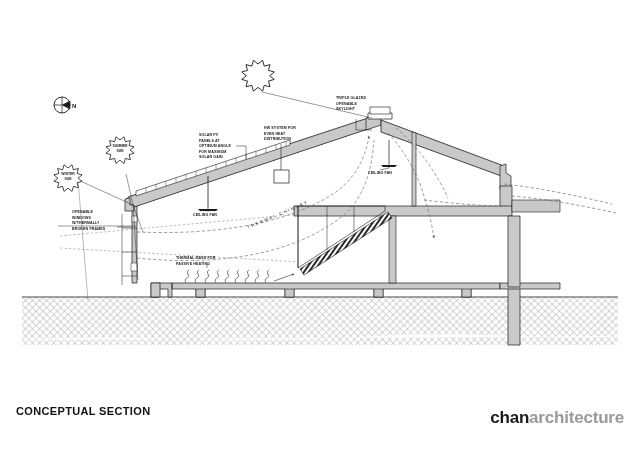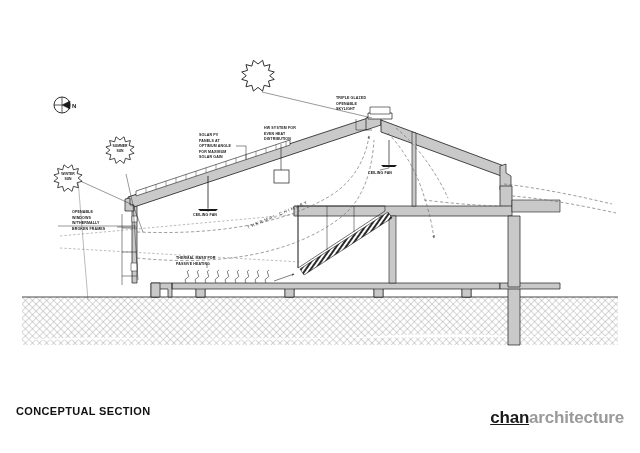"chan" .logo .logo-bold { text-decoration: underline -> none }
